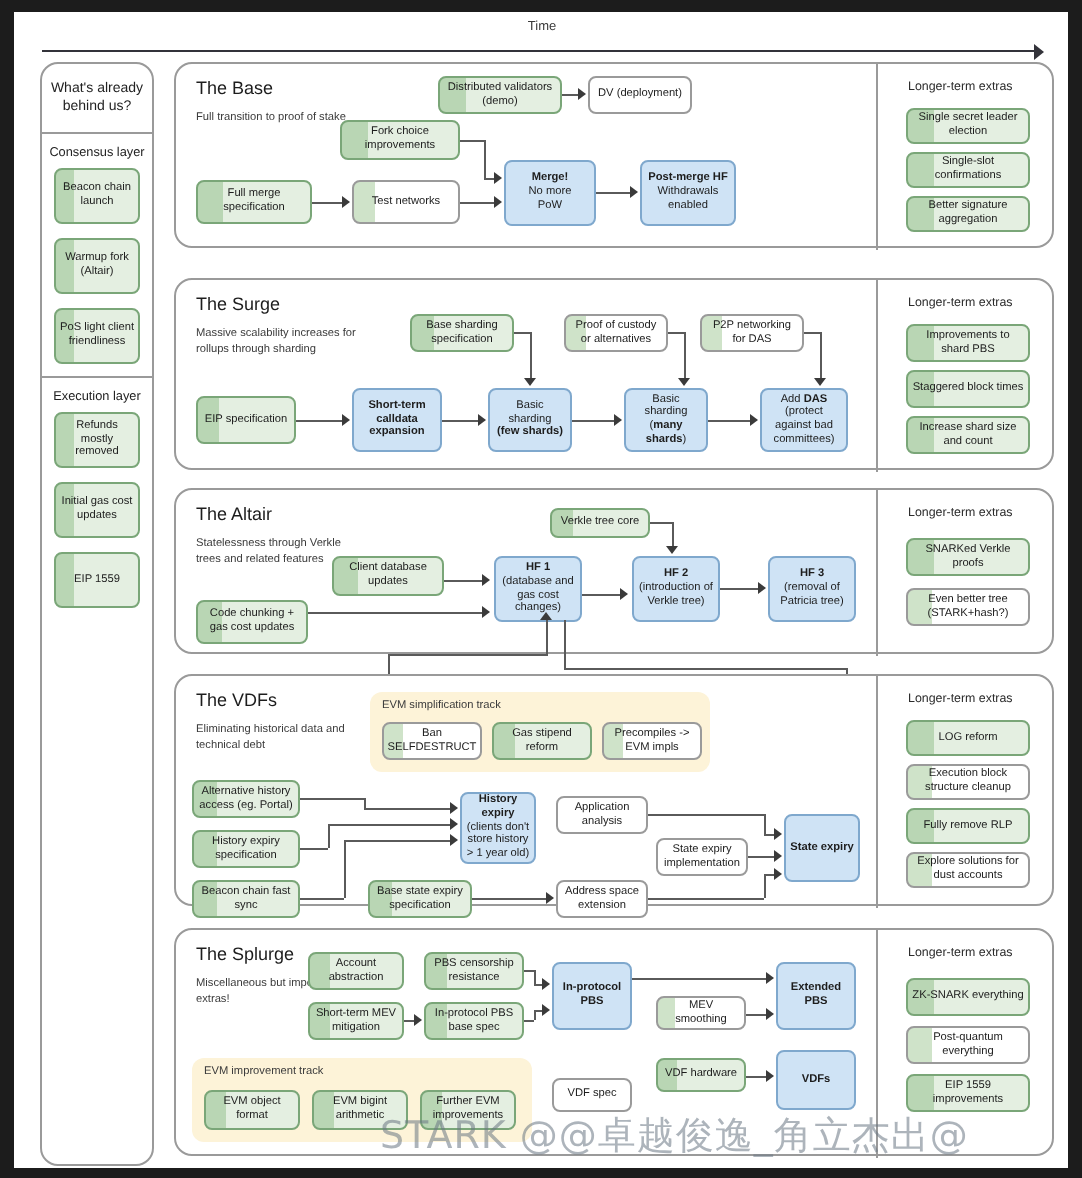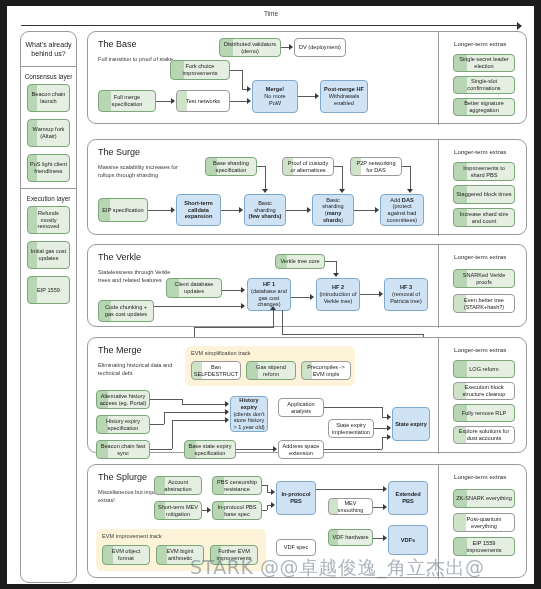"The Verkle" div.phase-title { text: Verkle -> Altair }
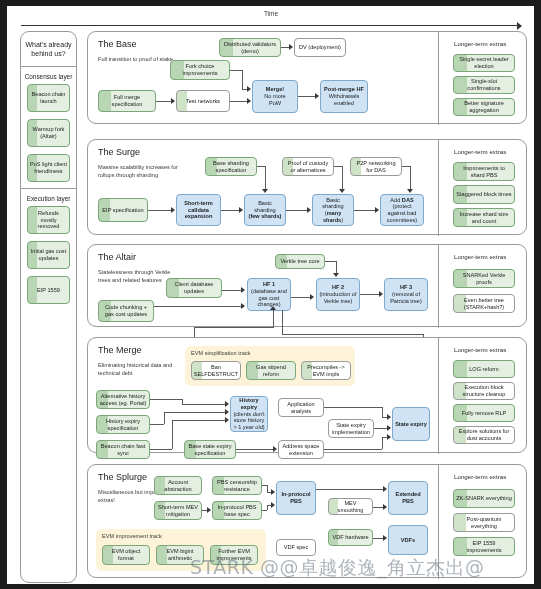"The Merge" div.phase-title { text: Merge -> VDFs }
